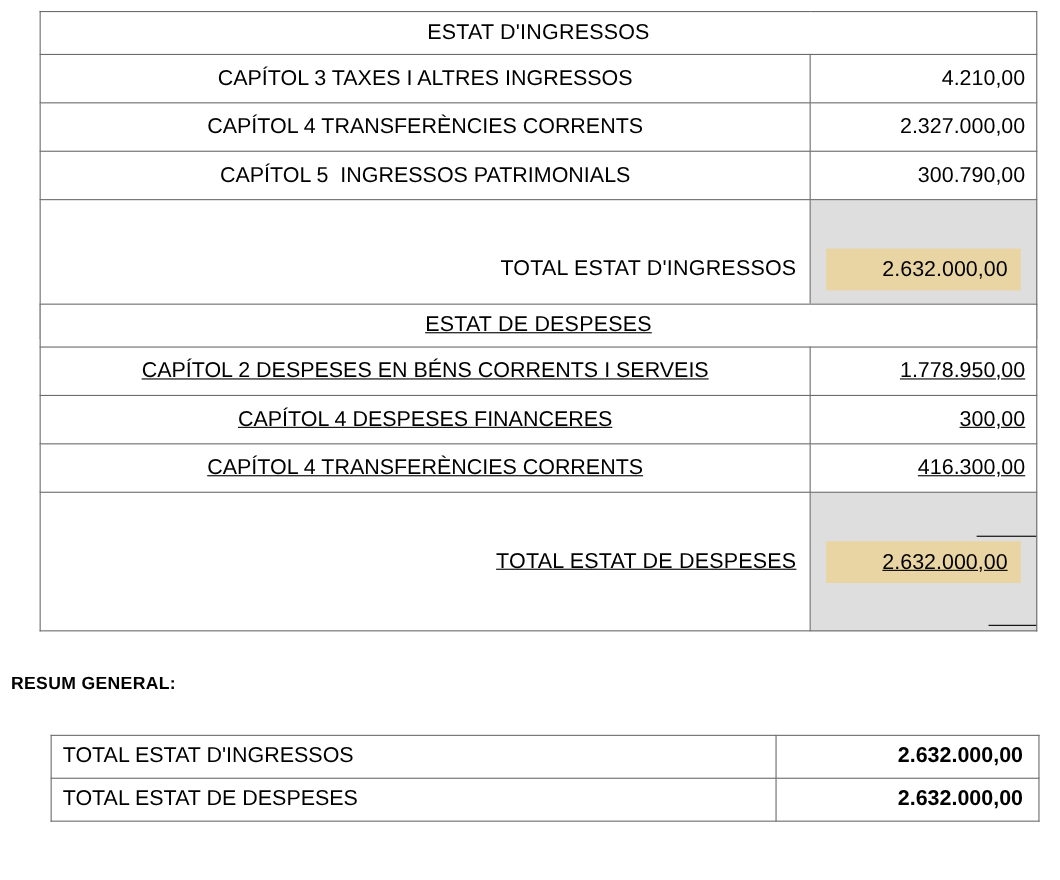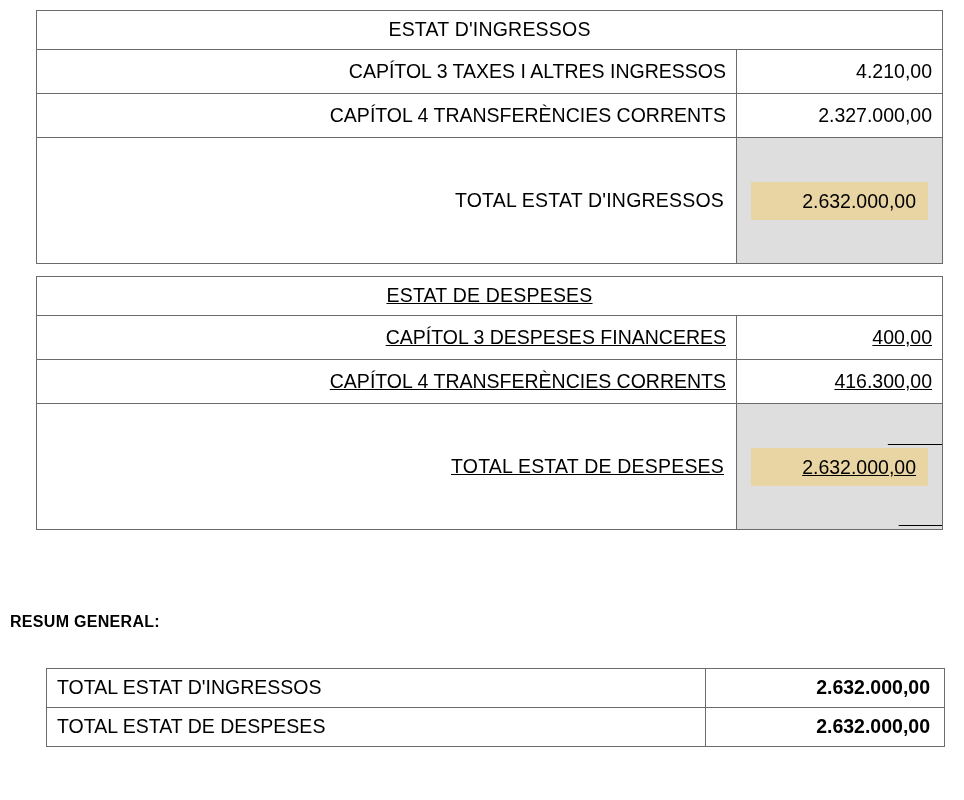"CAPÍTOL 3 TAXES I ALTRES" .lbl { text-align: right -> center }
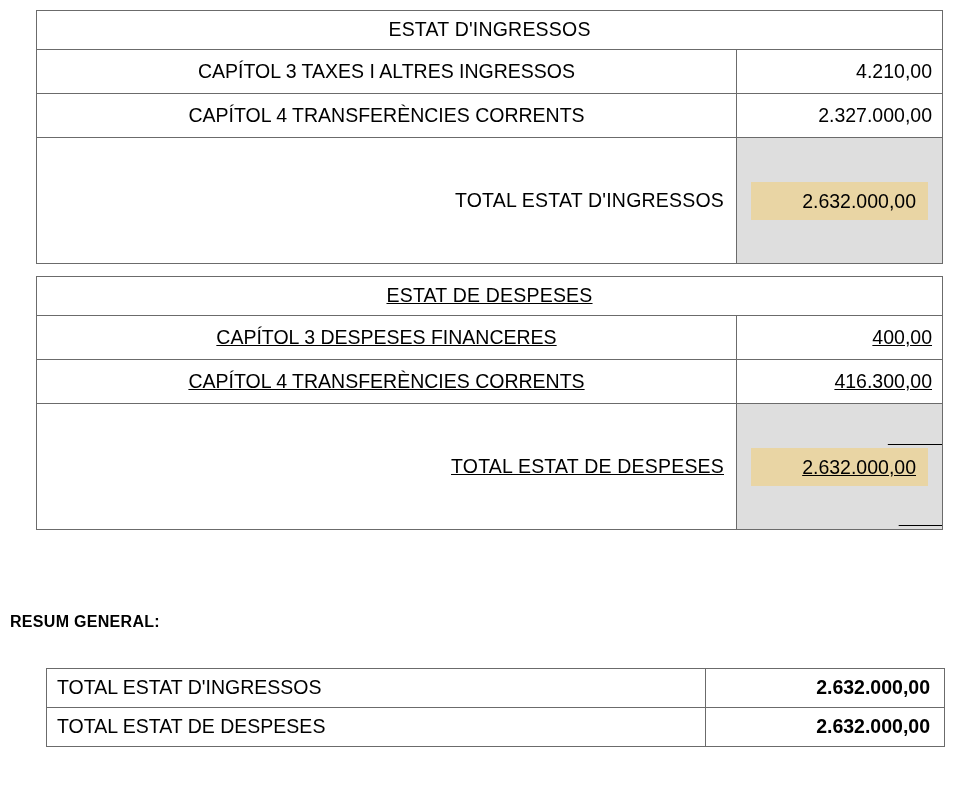"CAPÍTOL 5 INGRESSOS PATRIMONIALS" tr.body-row { html: none -> <tr> <td>CAPÍTOL 5 INGRESSOS PATRIMONIALS</td> <td>300.790,00</td> </tr> }
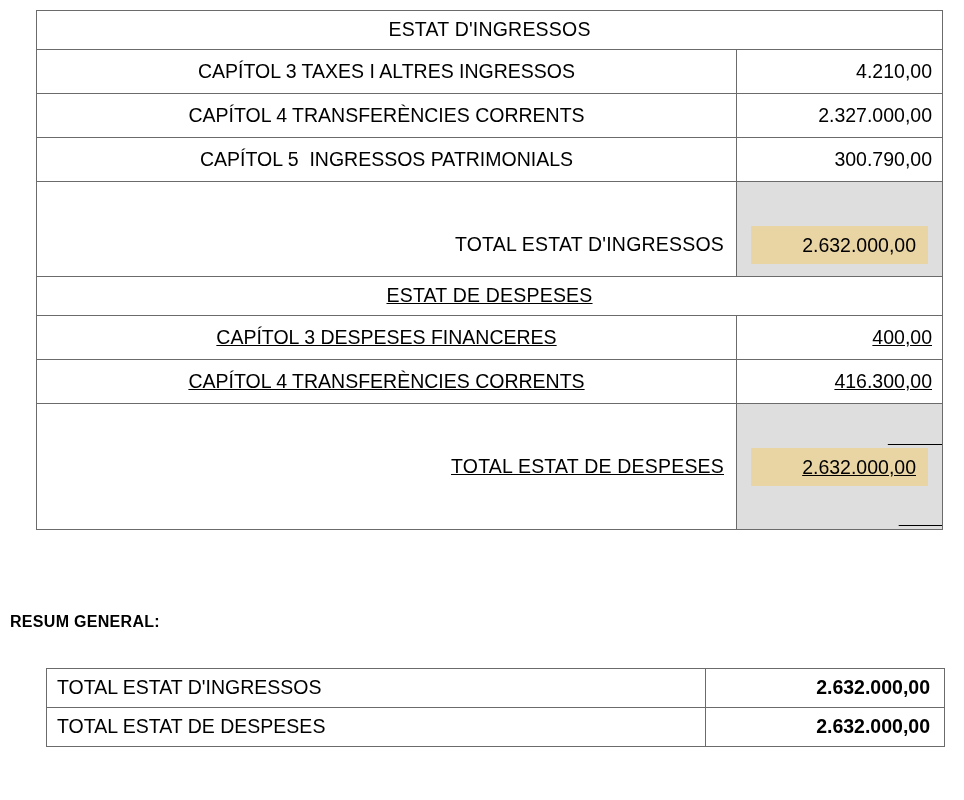"CAPÍTOL 2 DESPESES EN BÉNS" tr.body-row { html: none -> <tr> <td>CAPÍTOL 2 DESPESES EN BÉNS CORRENTS I SERVEIS</td> <td>1.778.950,00</td> </tr> }
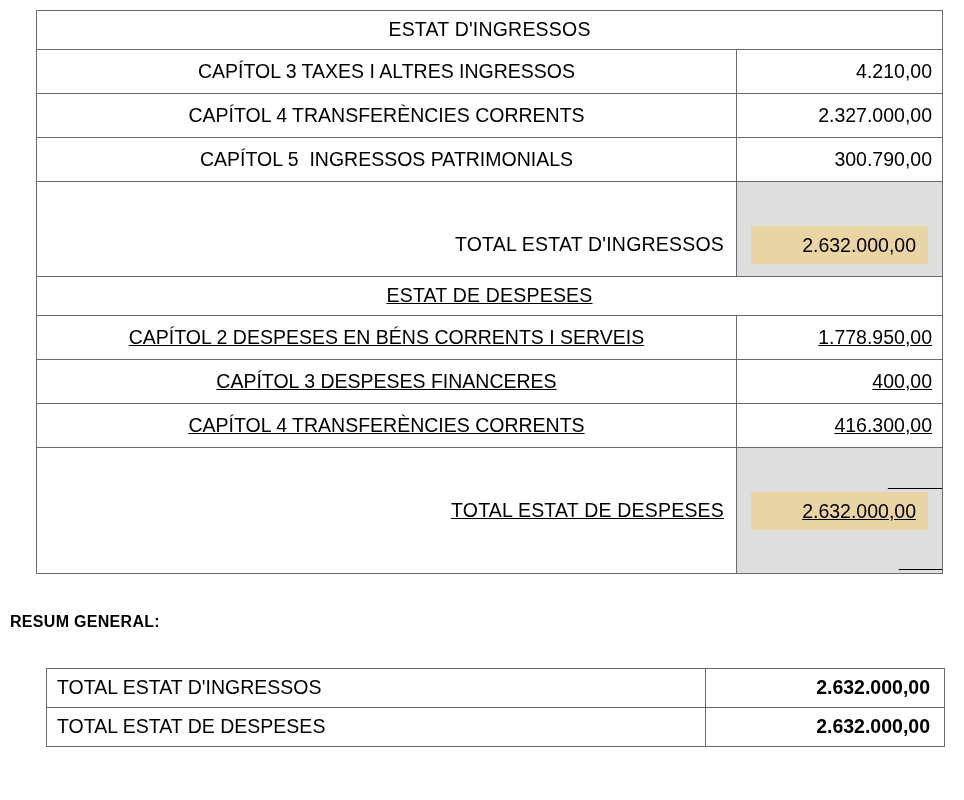"CAPÍTOL 3 DESPESES FINANCERES" td.lbl { text: 3 -> 4 }
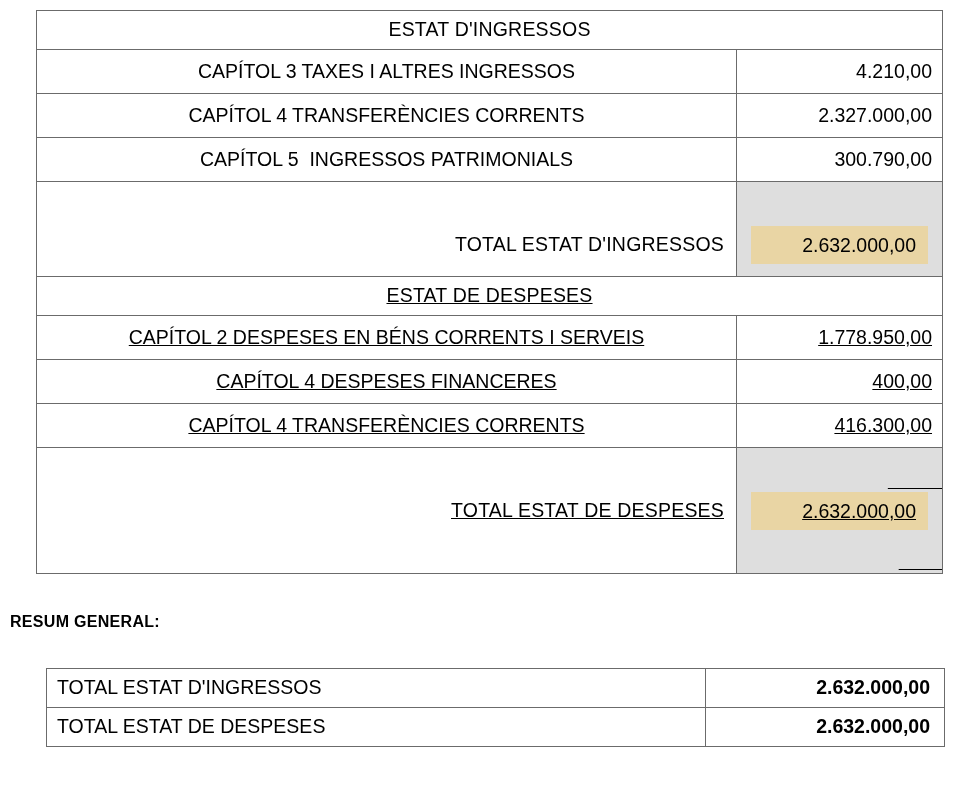"400,00" td.val { text: 400,00 -> 300,00 }
